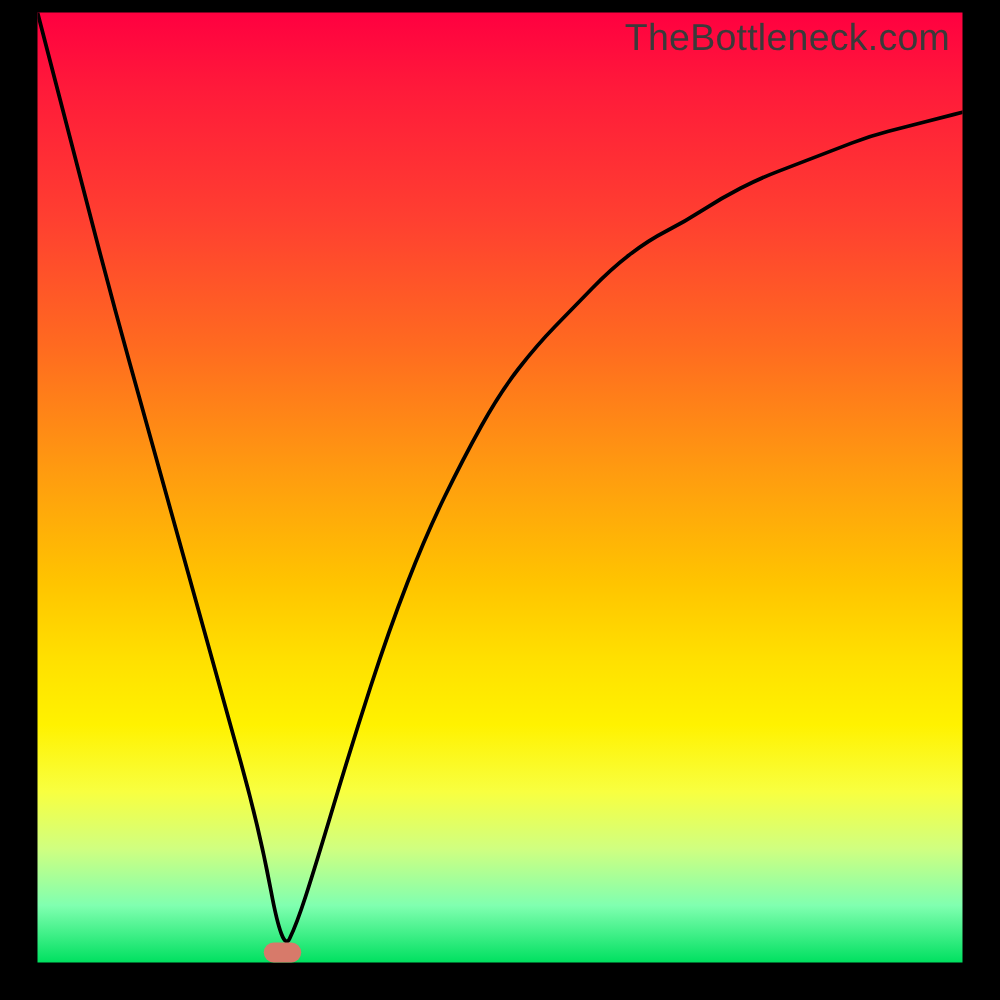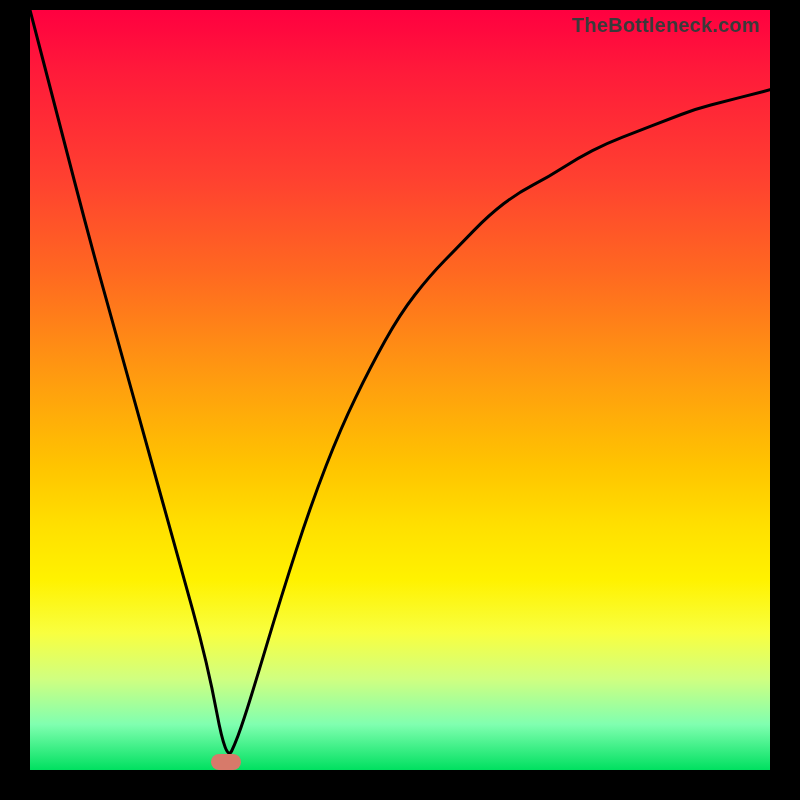"TheBottleneck.com" .watermark { font-size: 20px -> 30px; font-weight: 700 -> 400 }
